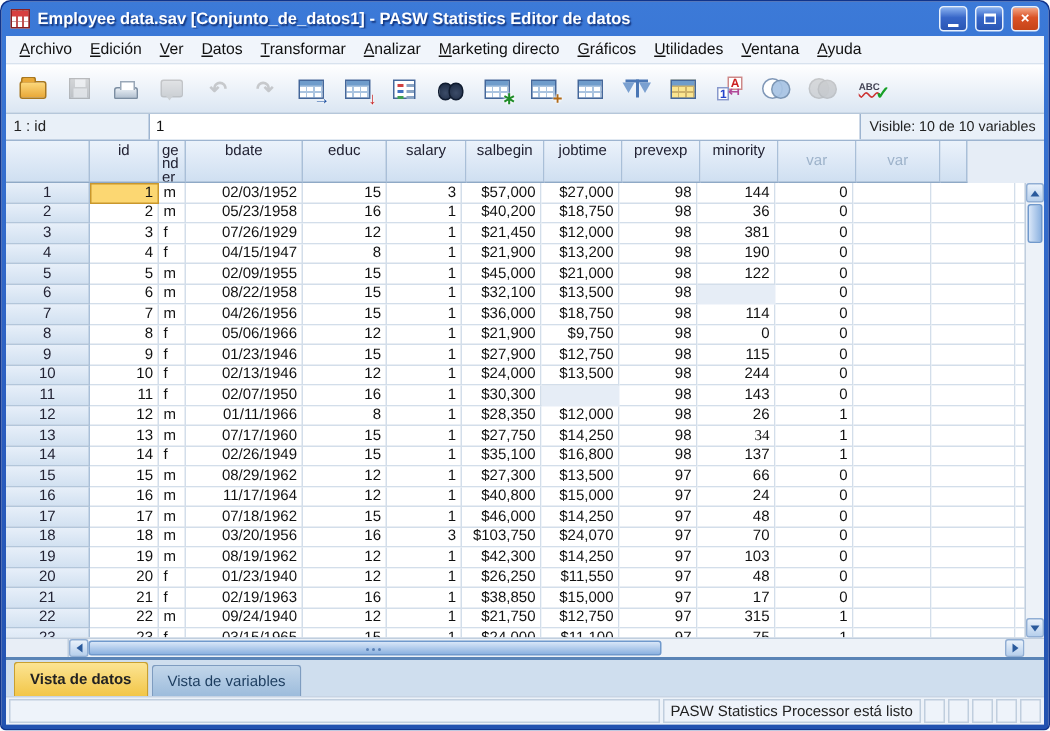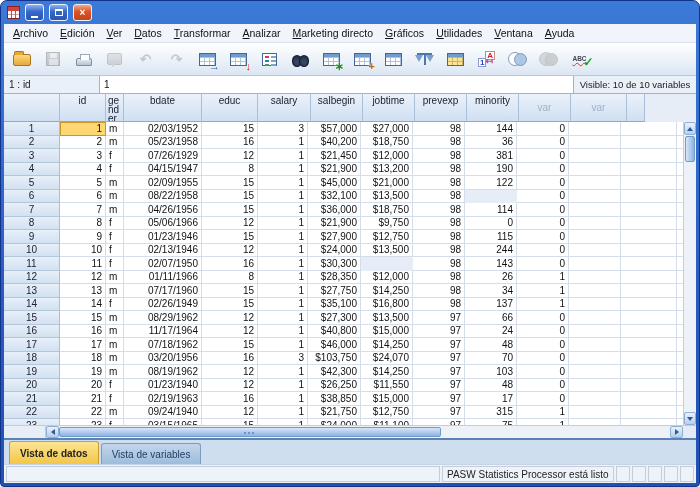"Employee data.sav [Conjunto_de_datos1] -" span.title { html: none -> <span>Employee data.sav [Conjunto_de_datos1] - PASW Statistics Editor de datos</span> }
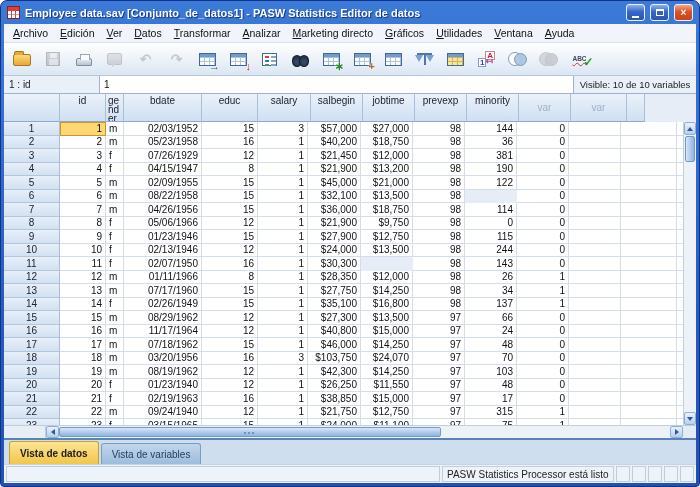"34" div.cell { font-family: none -> Liberation Serif, serif }
